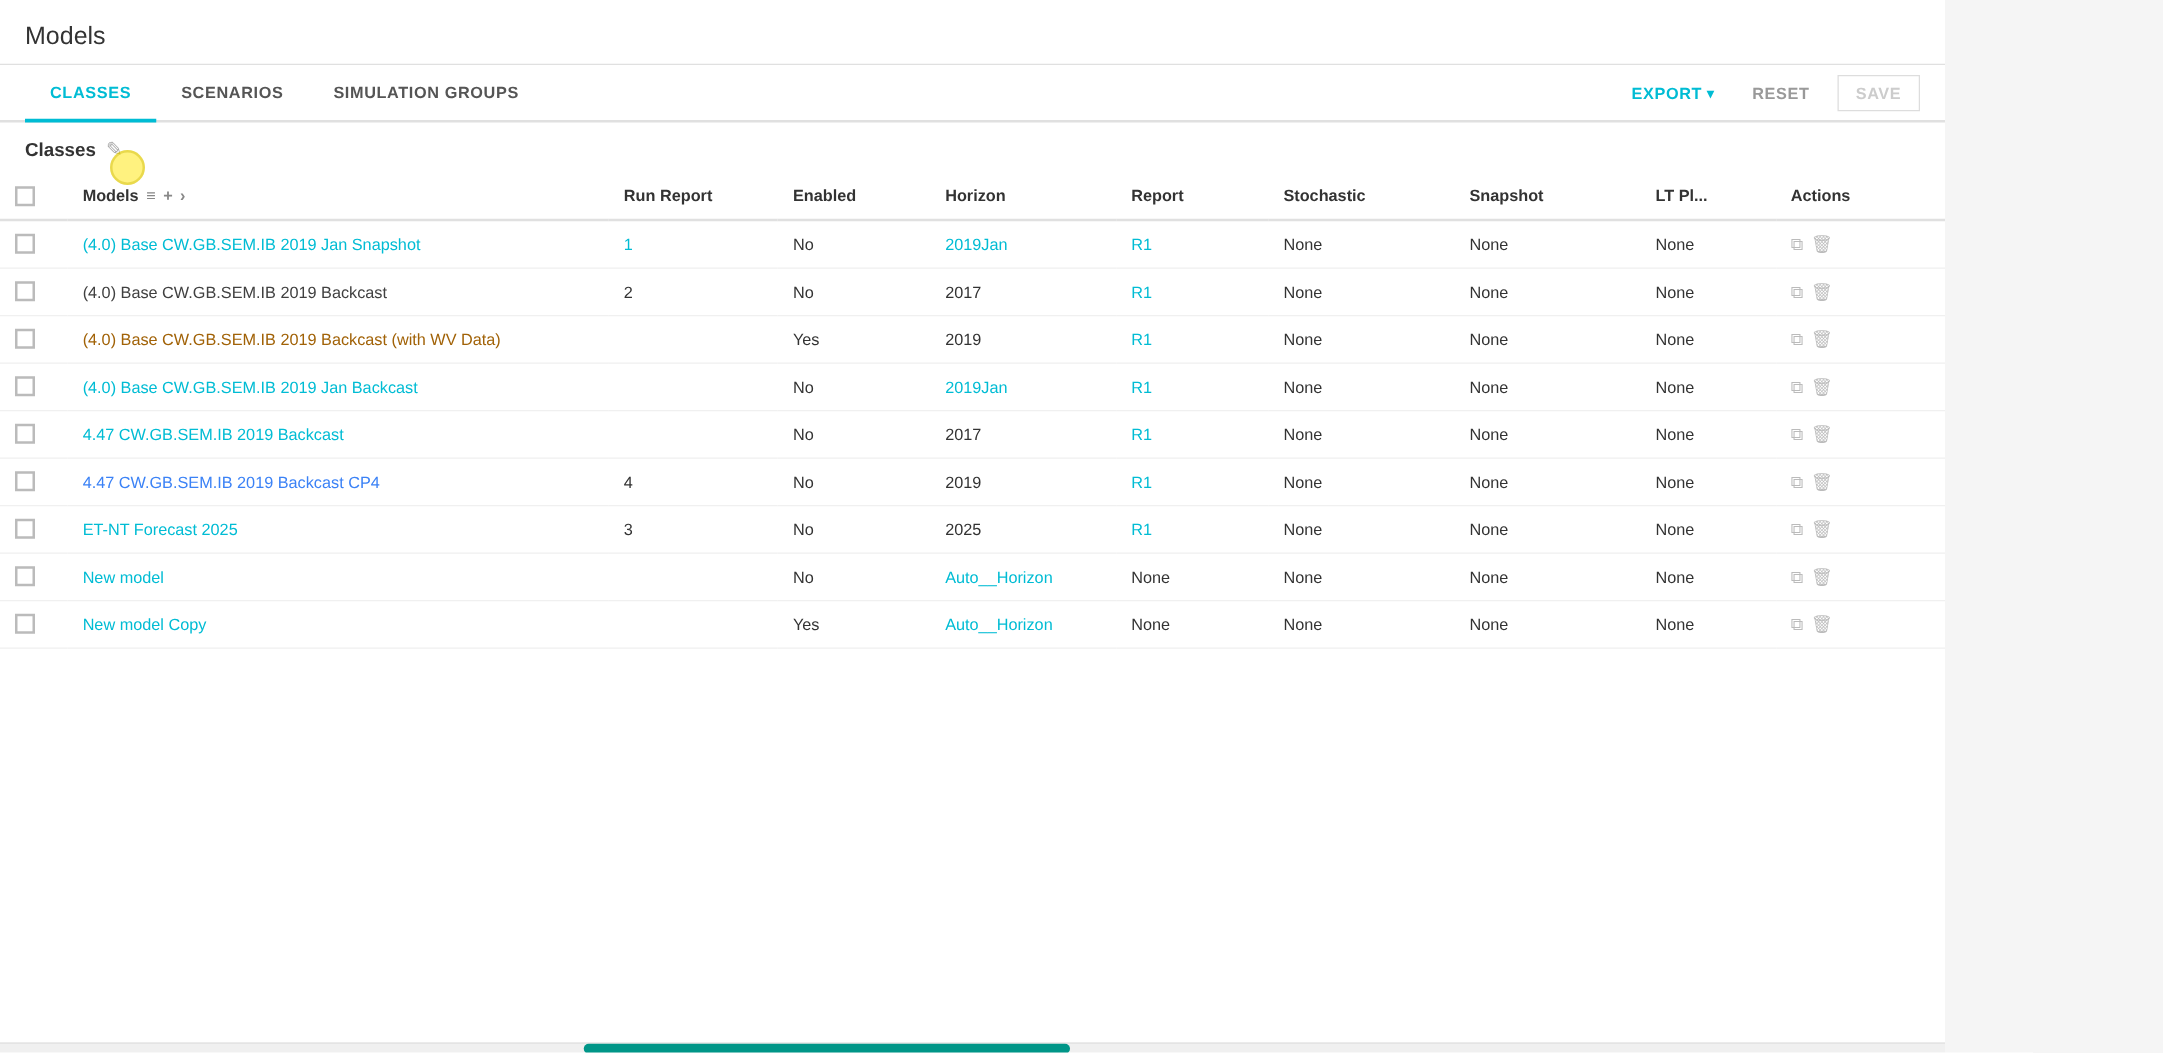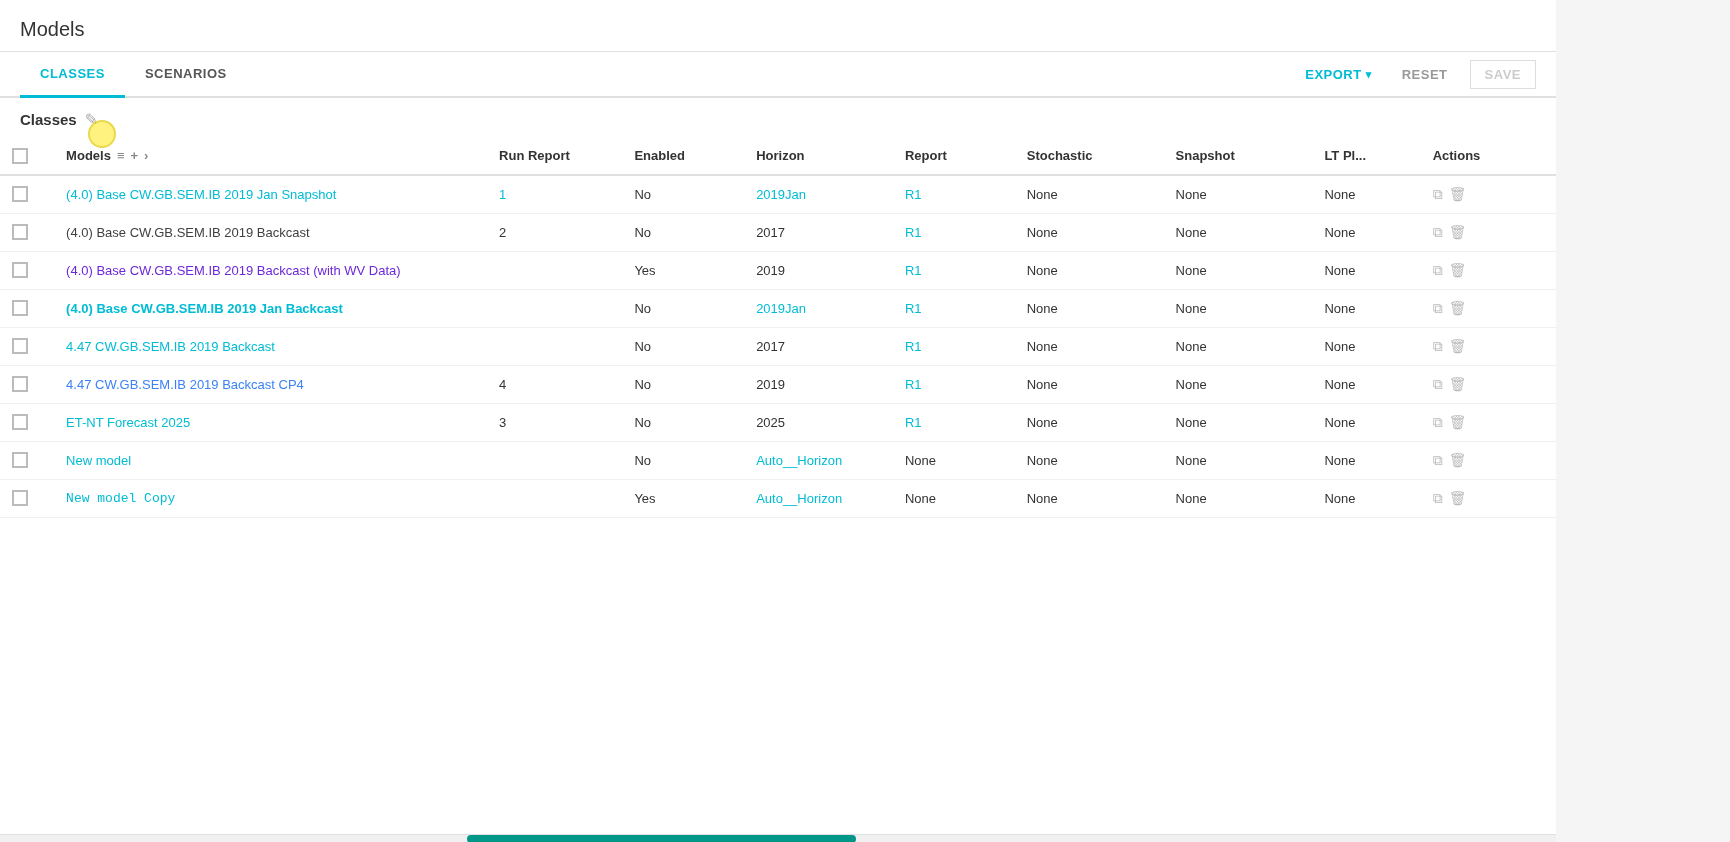"SIMULATION GROUPS" div.tab { html: none -> <div>SIMULATION GROUPS</div> }
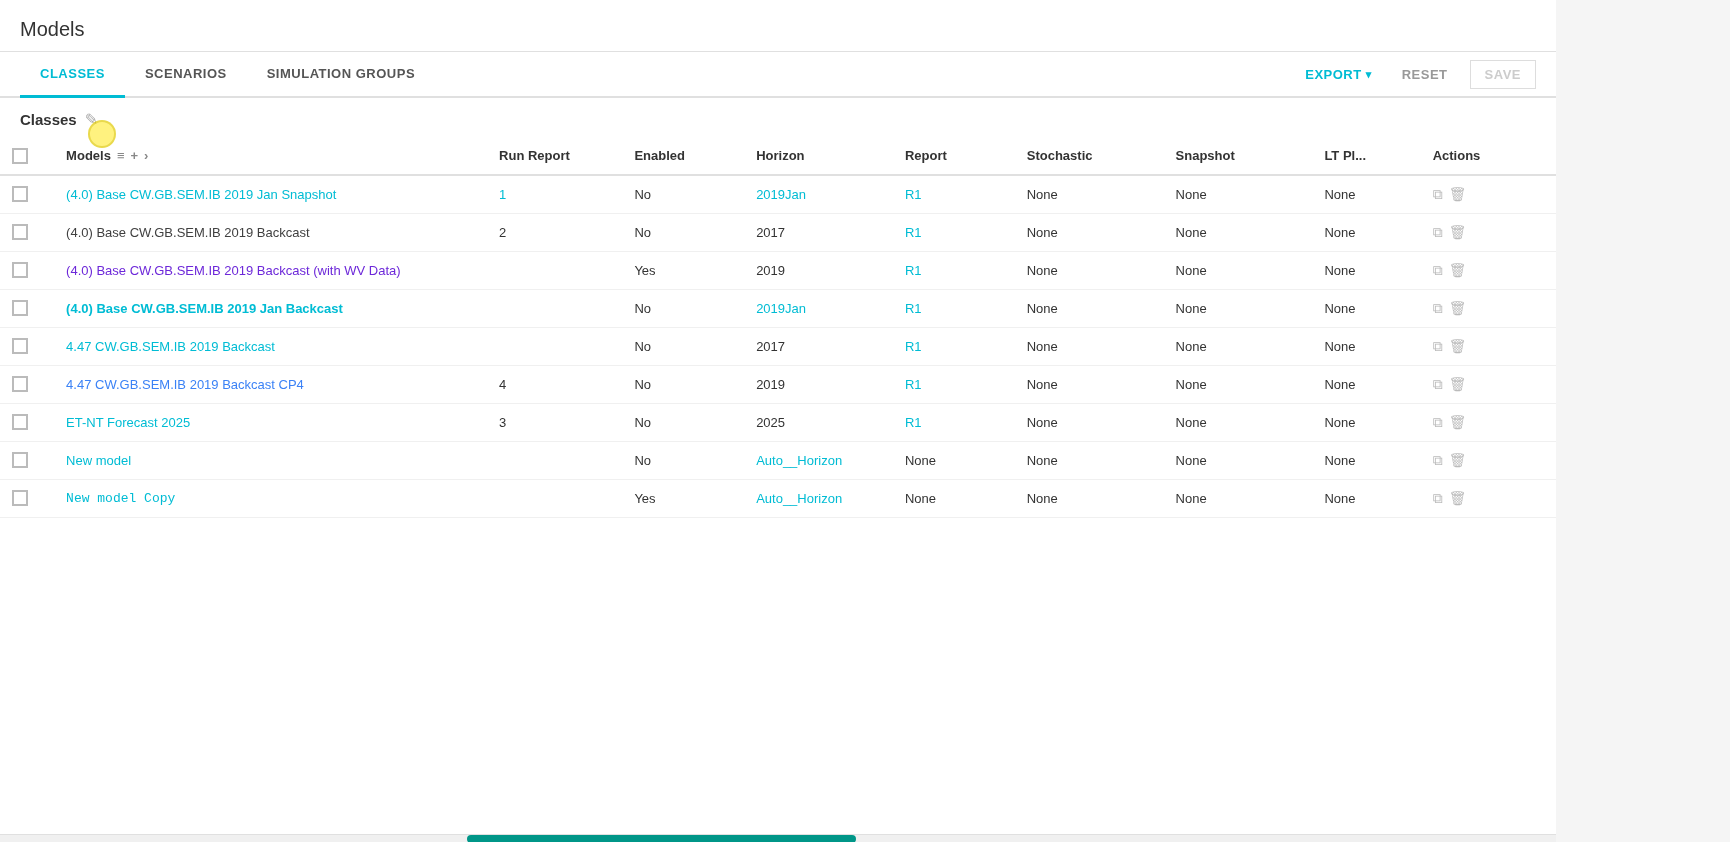"(4.0) Base CW.GB.SEM.IB 2019 Backcast (with" td.col-models { color: #6d28d9 -> #a16207 }
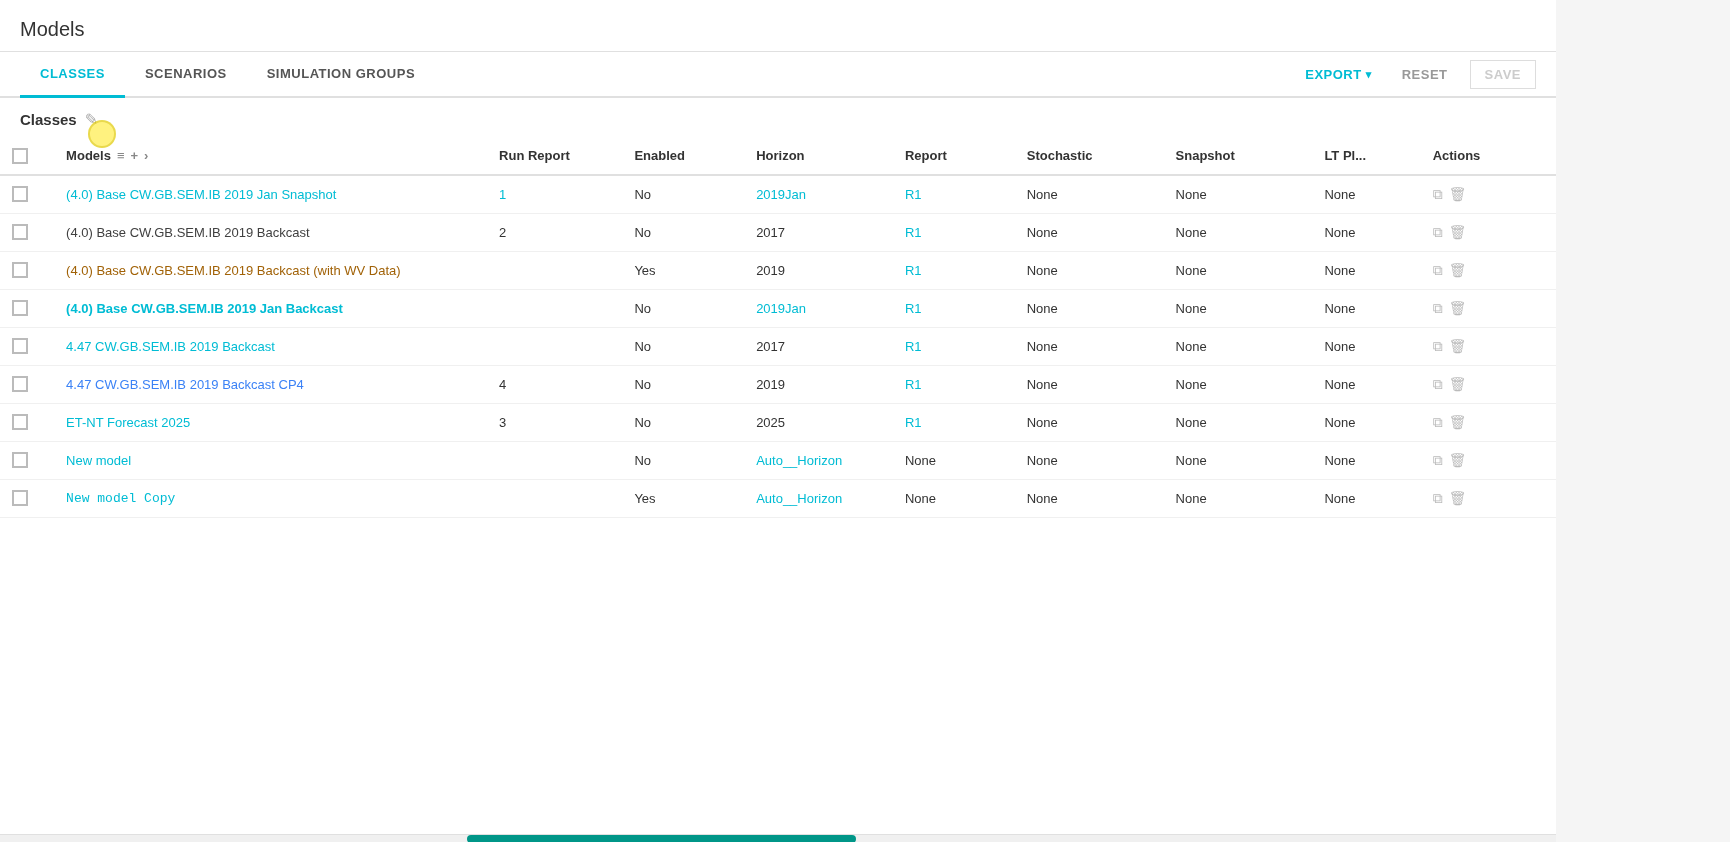"(4.0) Base CW.GB.SEM.IB 2019 Jan Backcast" td.col-models { font-weight: bold -> none }
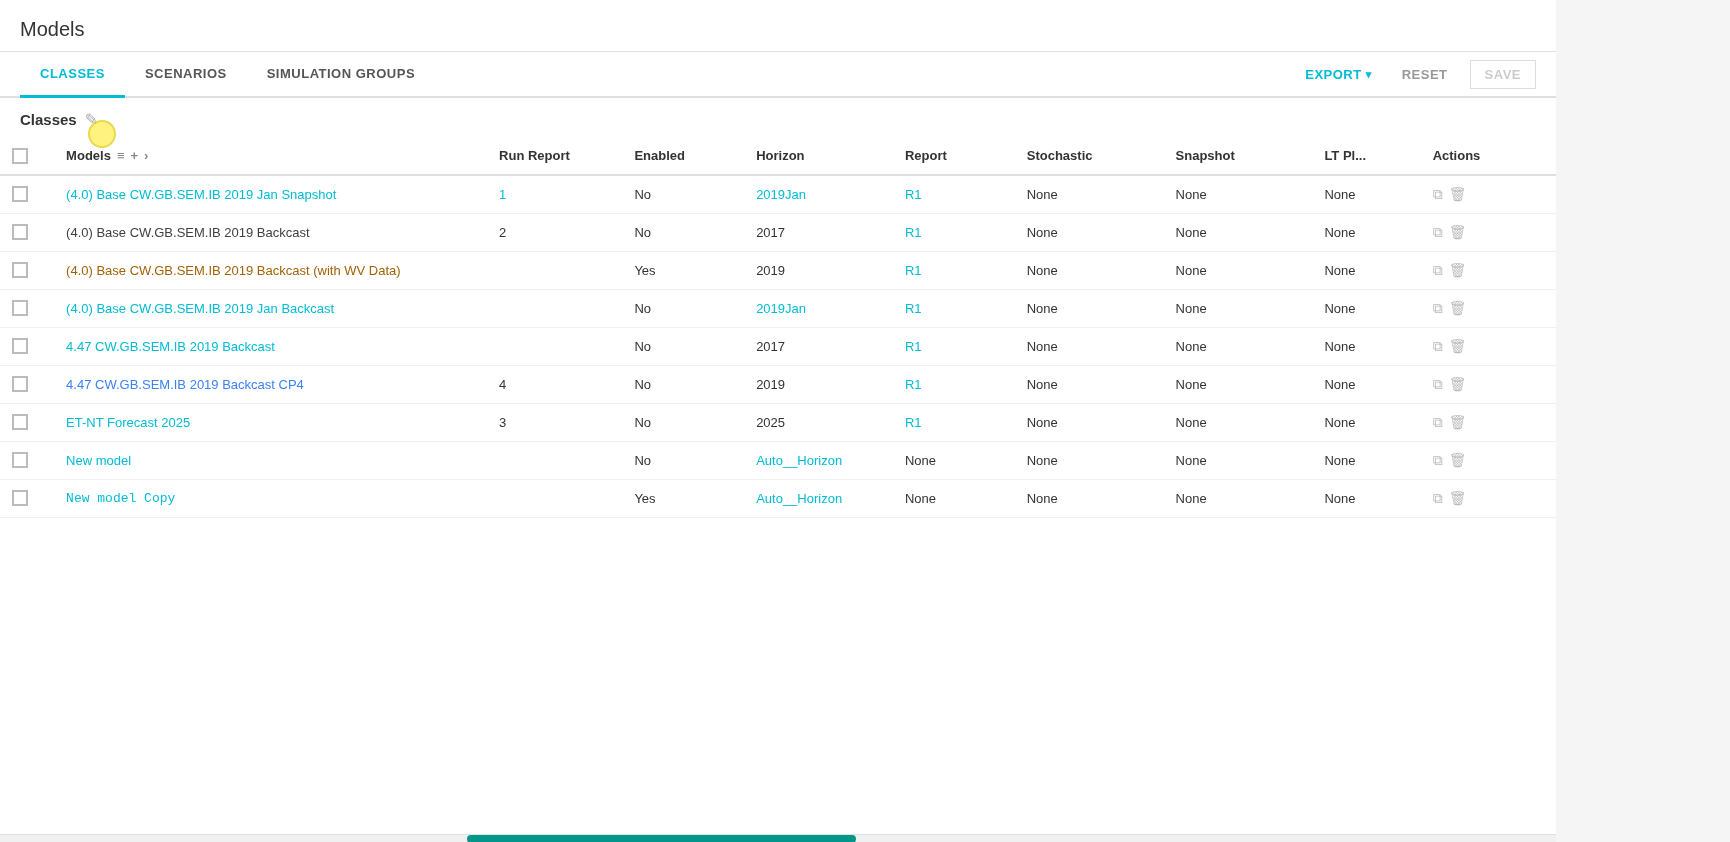"New model Copy" td.col-models { font-family: Liberation Mono, monospace -> none }
